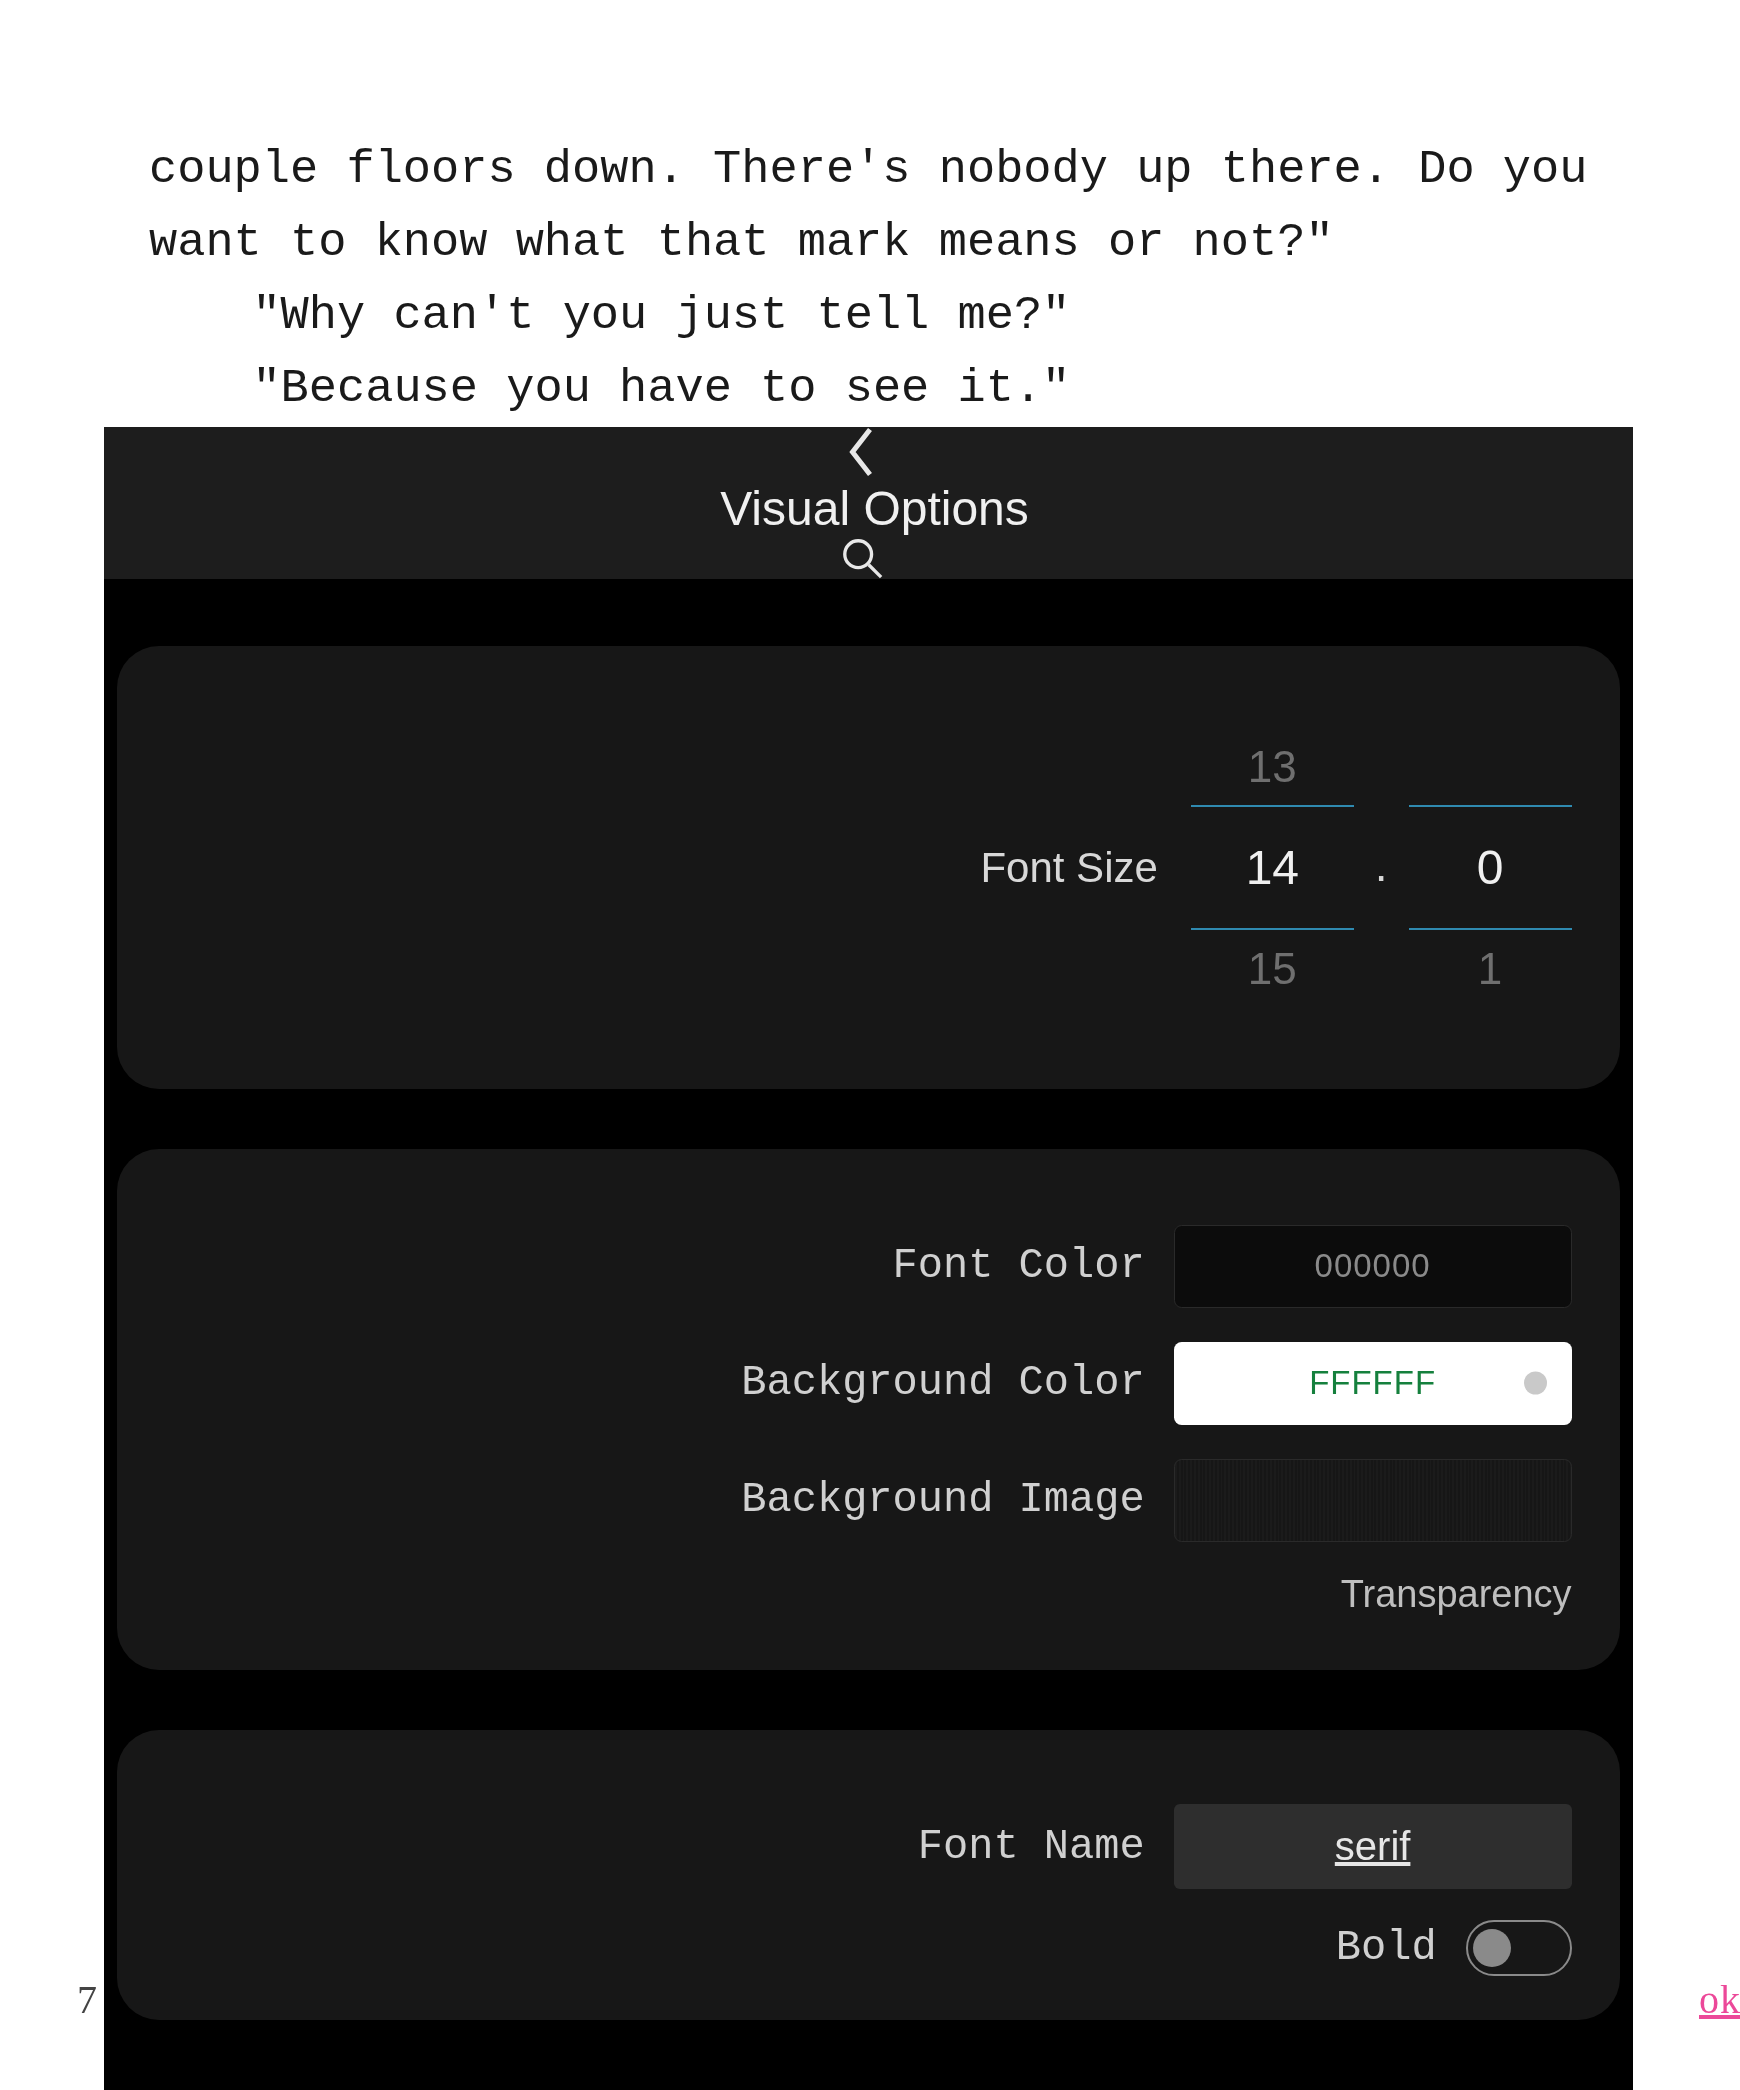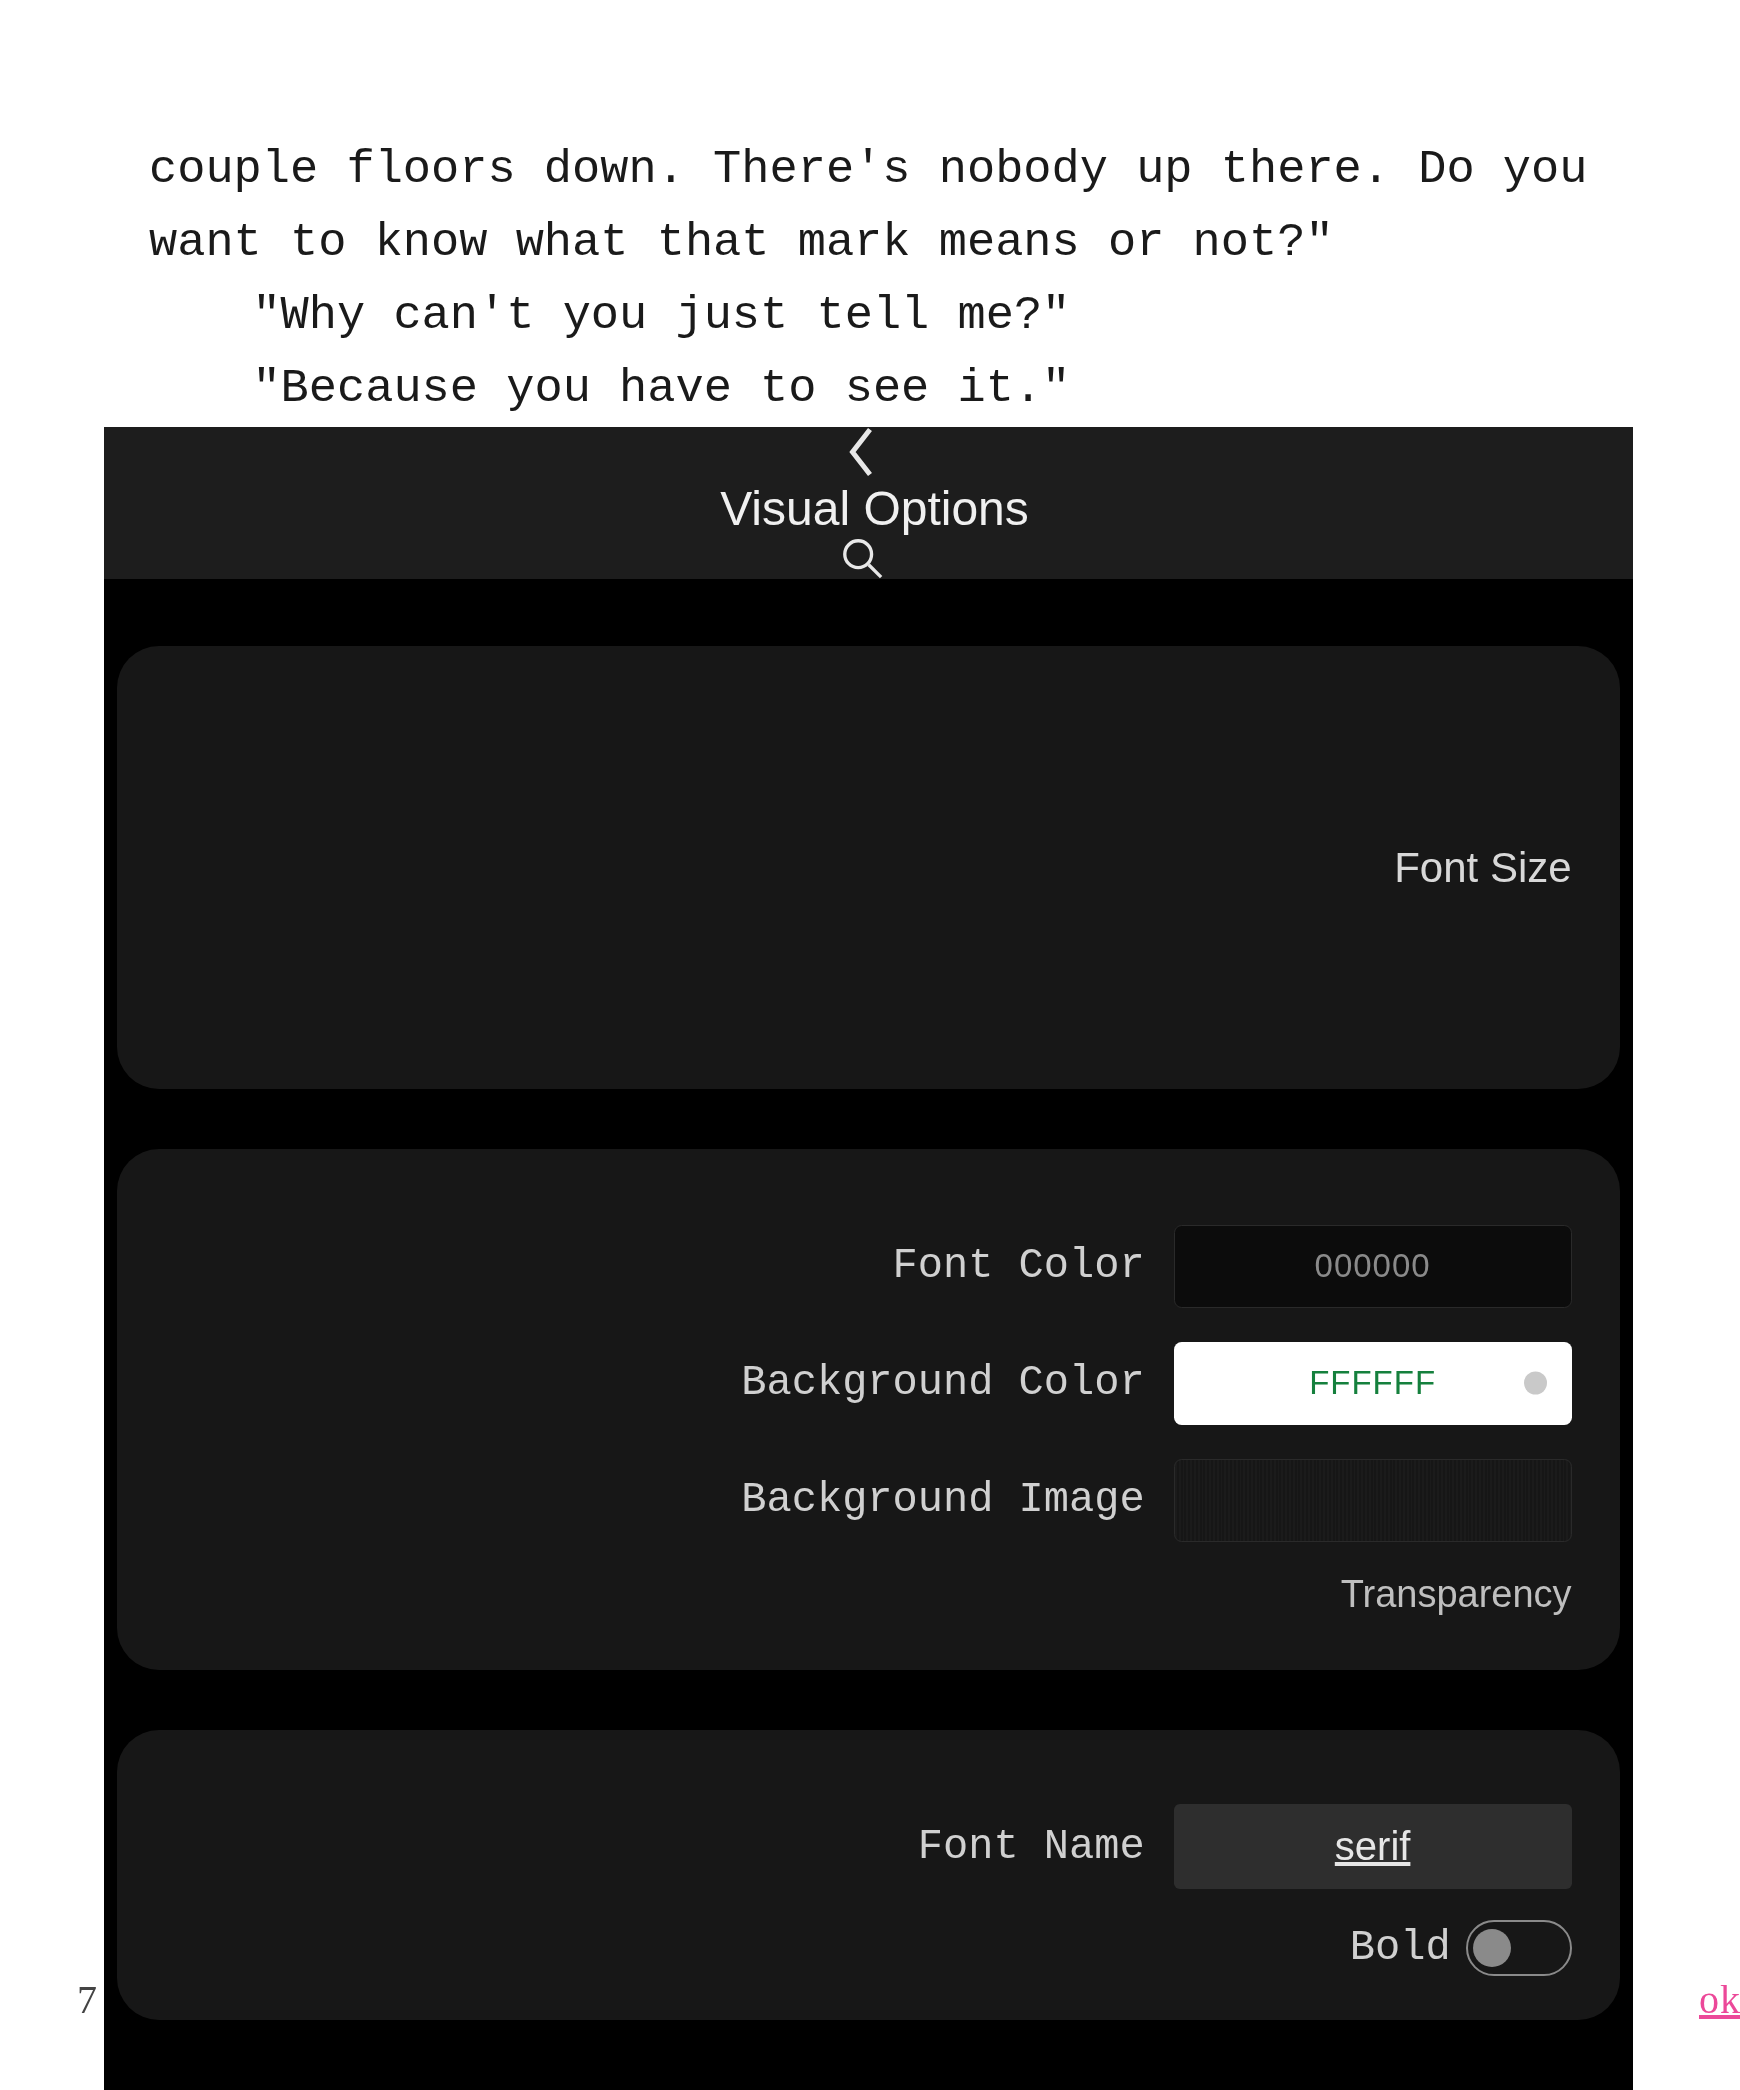"13" div.spinner-group { html: none -> <div> <div> <div>13</div> <div>14</div> <div>15</div> </div> <div>.</div> <div> <div></div> <div>0</div> <div>1</div> </div> </div> }
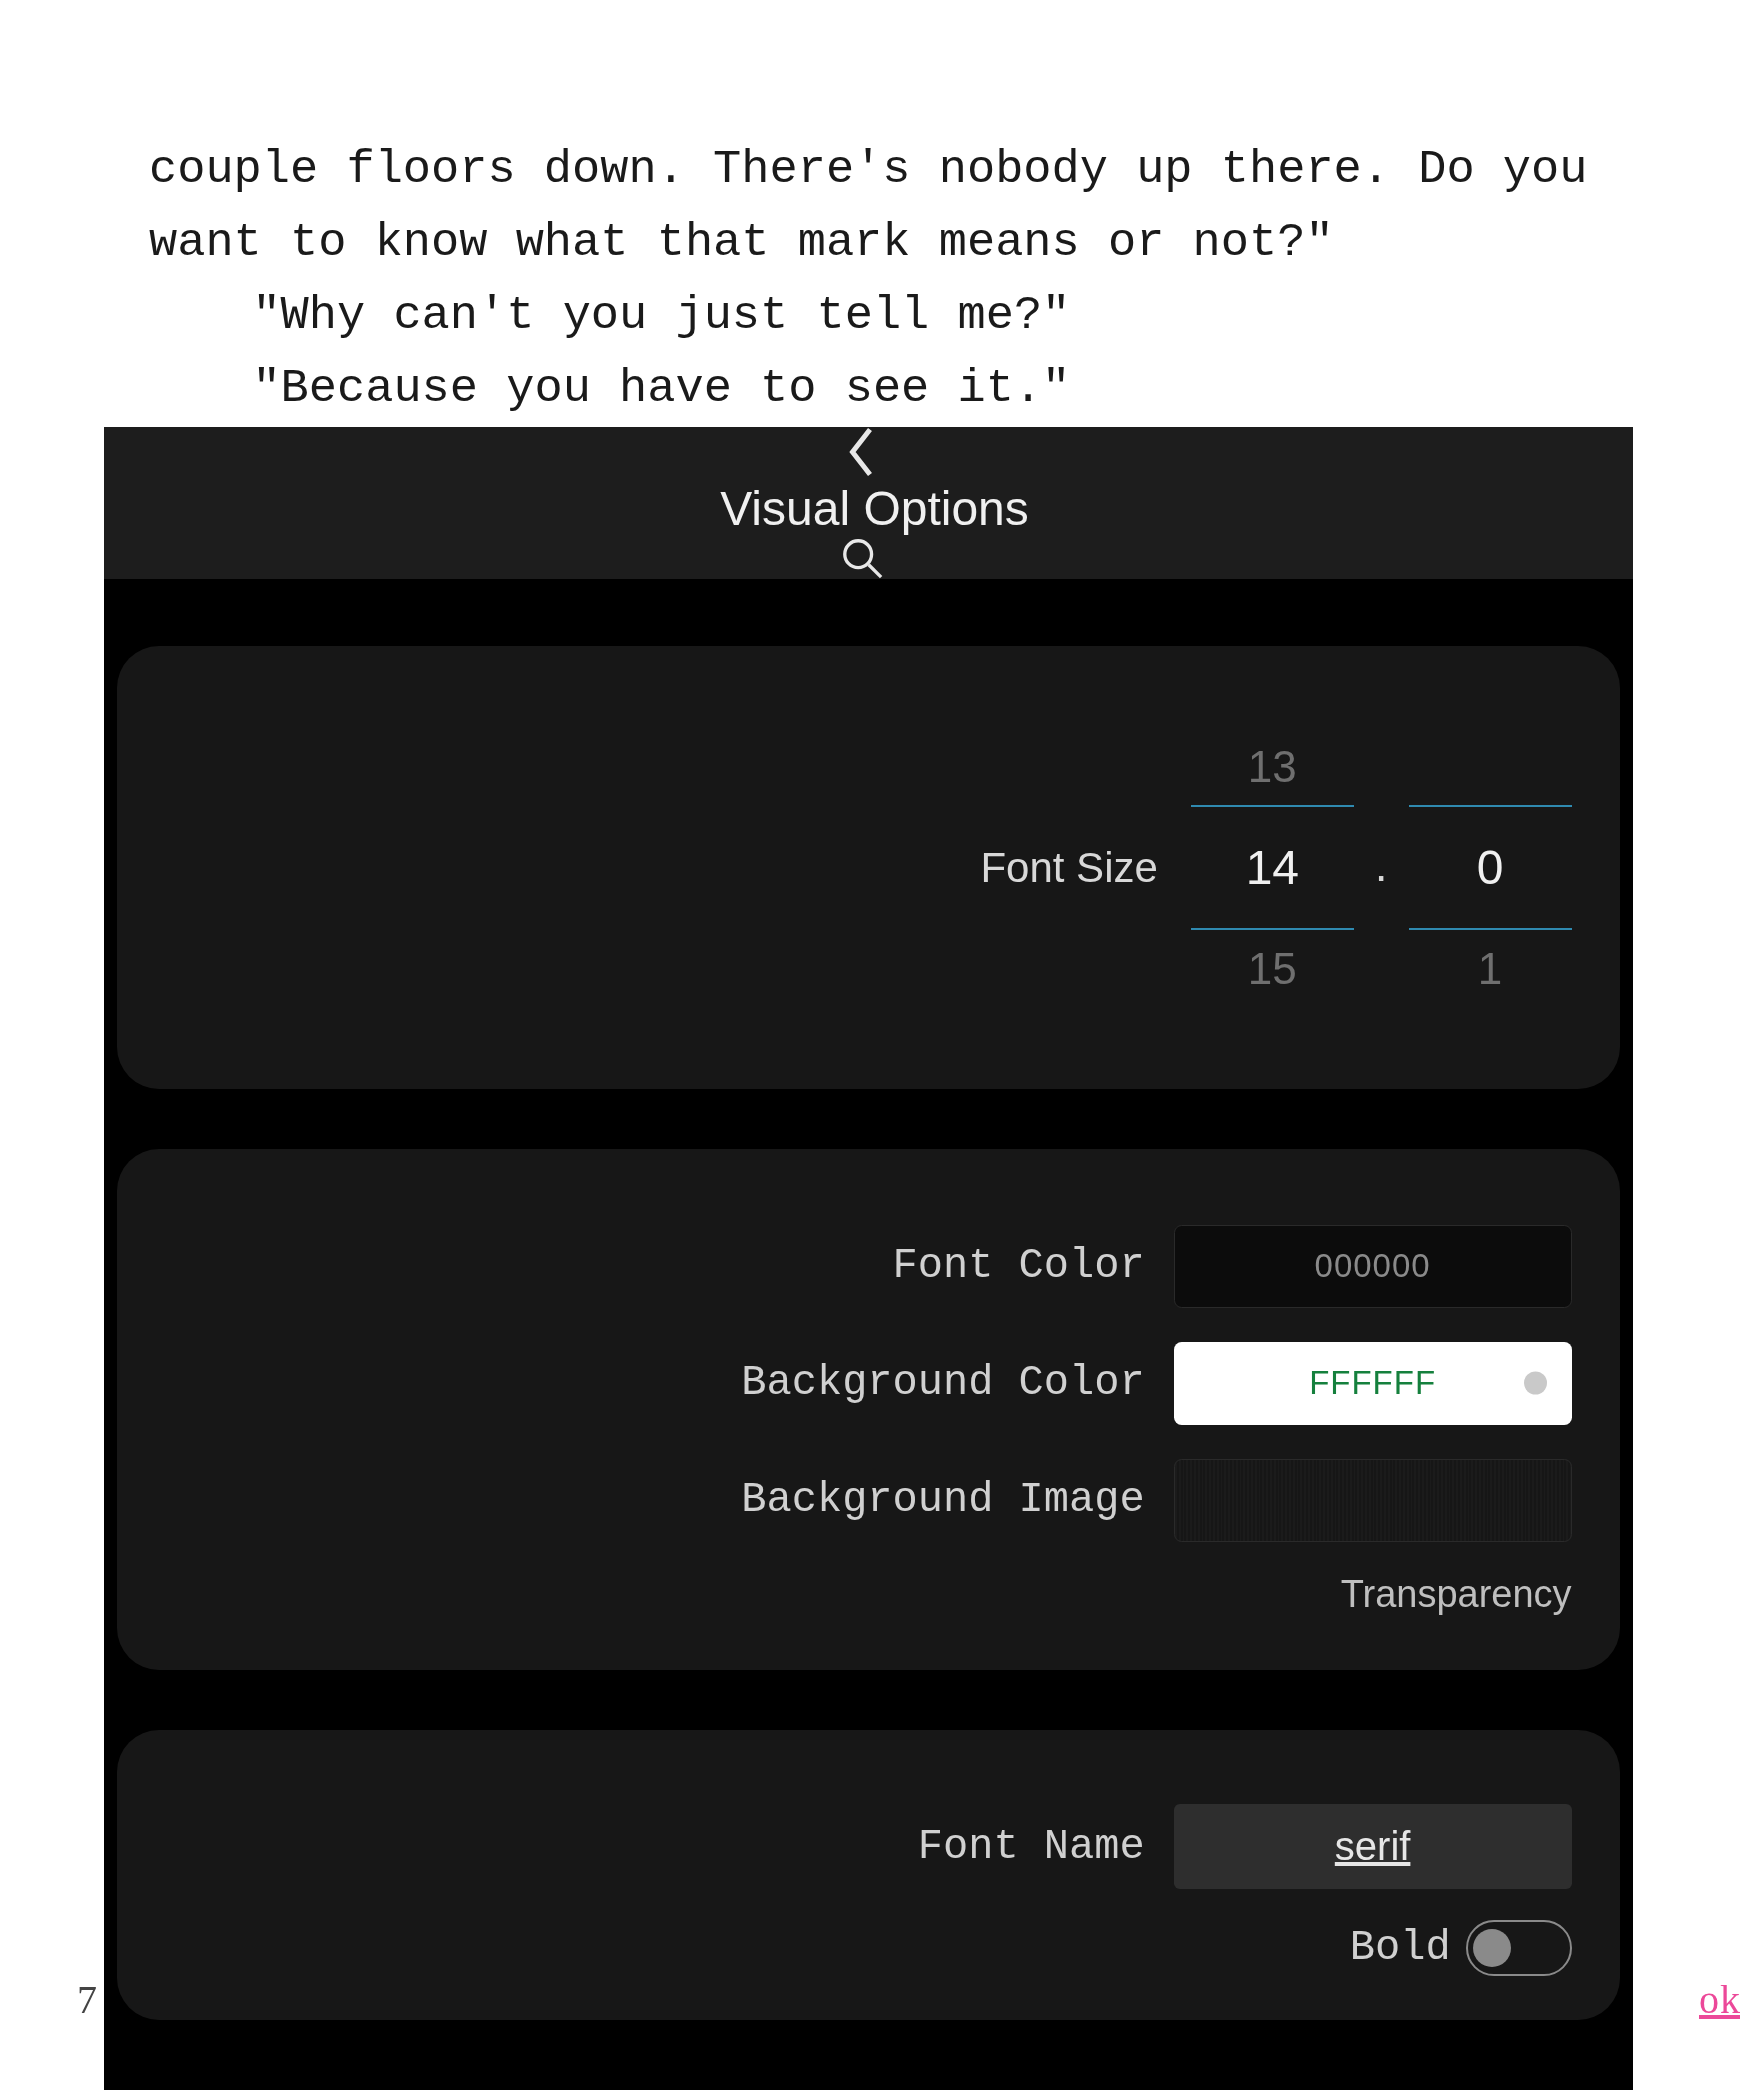"Bold" .toggle-row { gap: 15px -> 29px }
